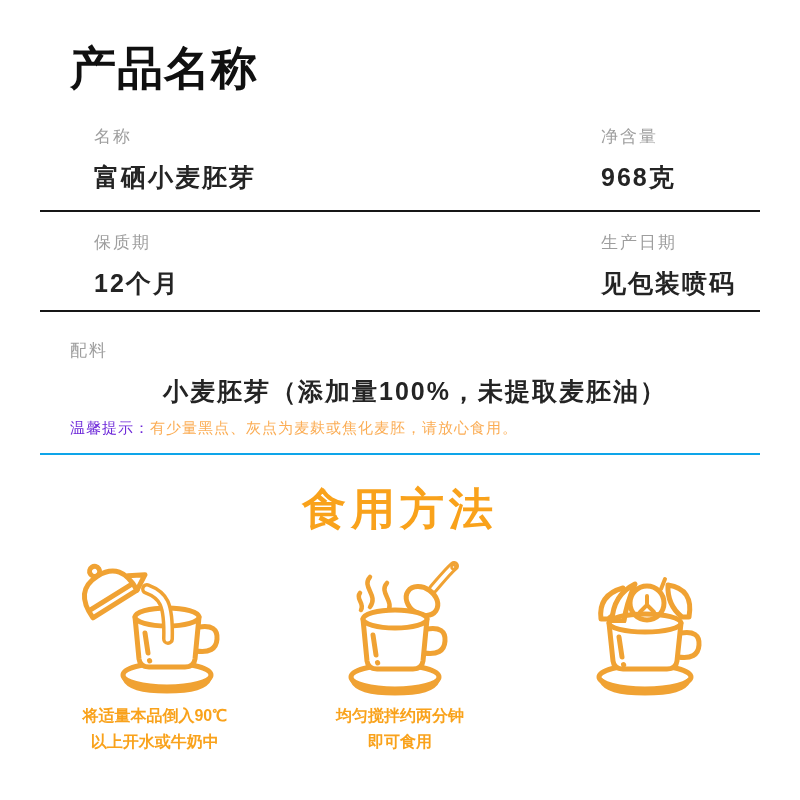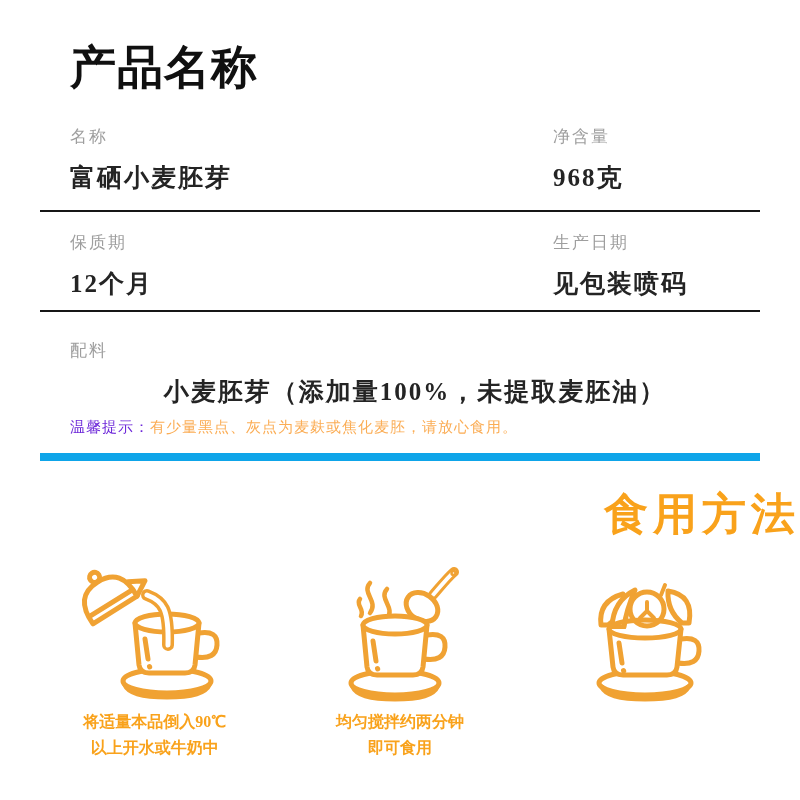"产品名称" .page { font-family: Liberation Serif, serif -> Liberation Sans, sans-serif }
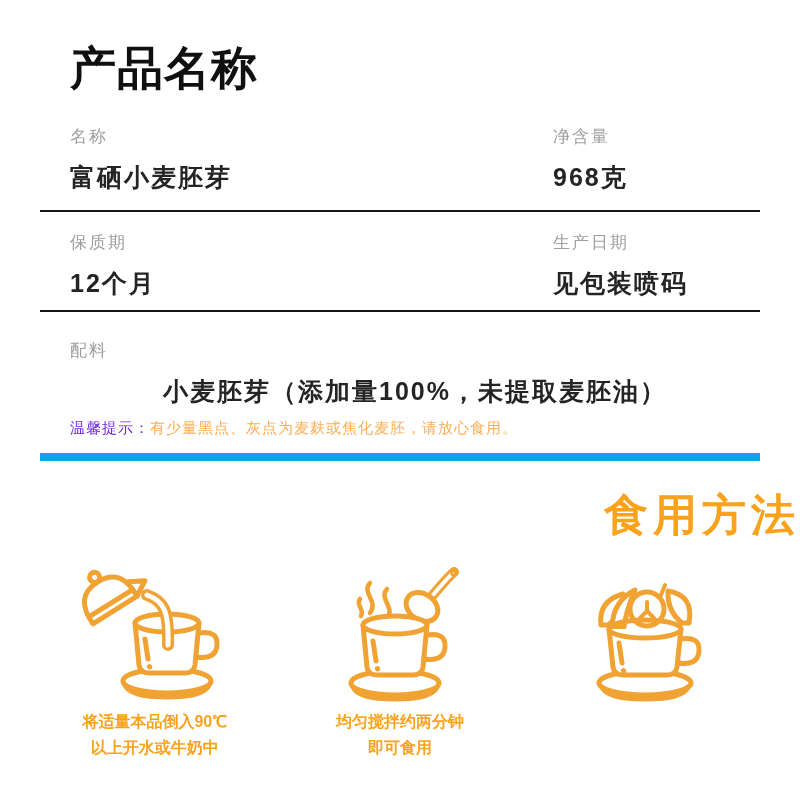"名称" .cell { margin-left: none -> 24px }
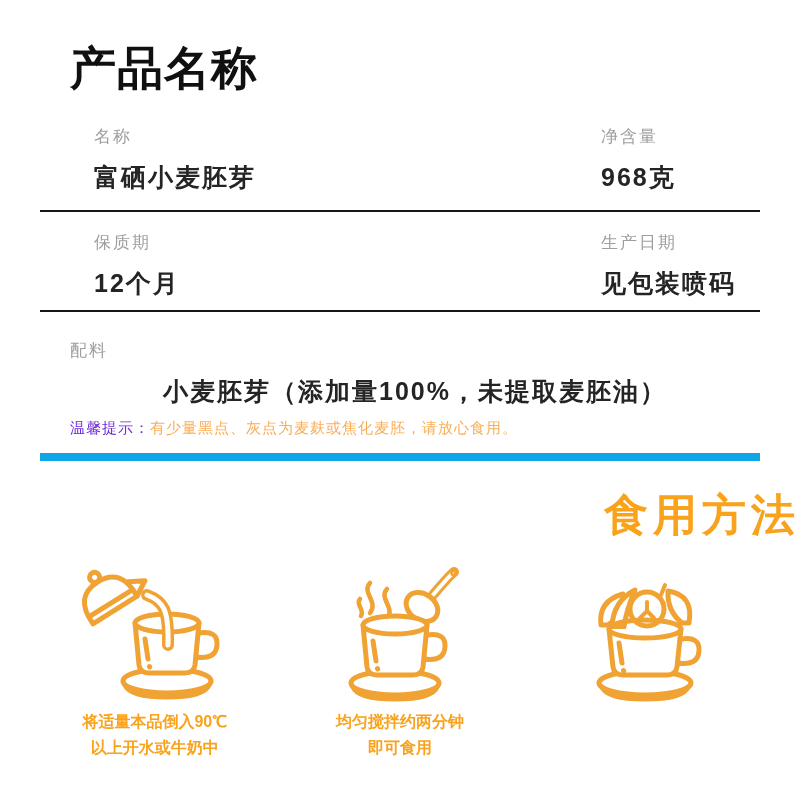"配料" .ing-row { border-bottom: 8px solid #0ea5e9 -> 2px solid #0ea5e9 }
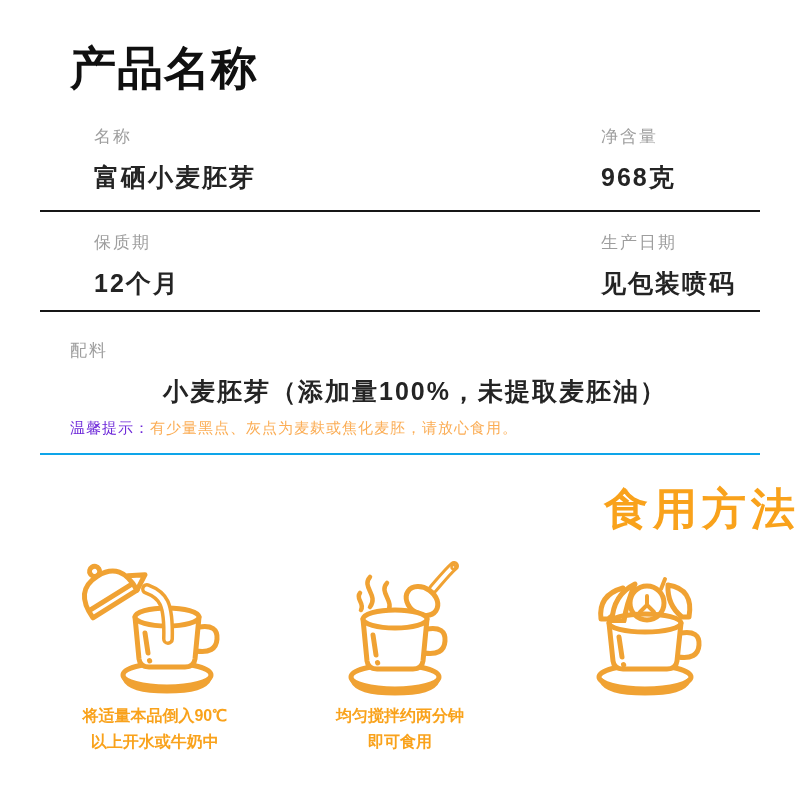"食用方法" .usage-title { text-align: right -> center }
